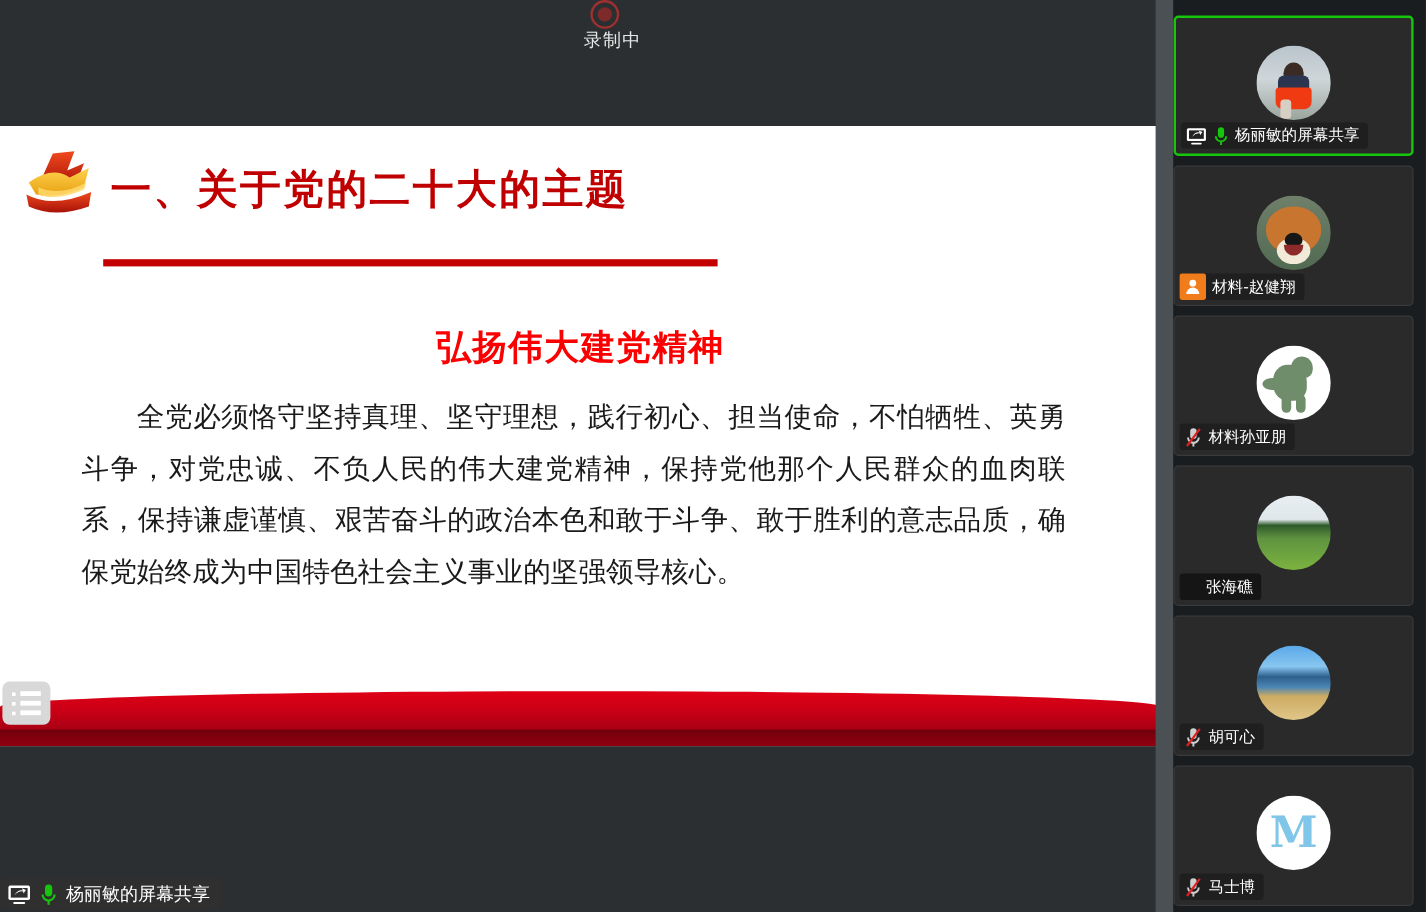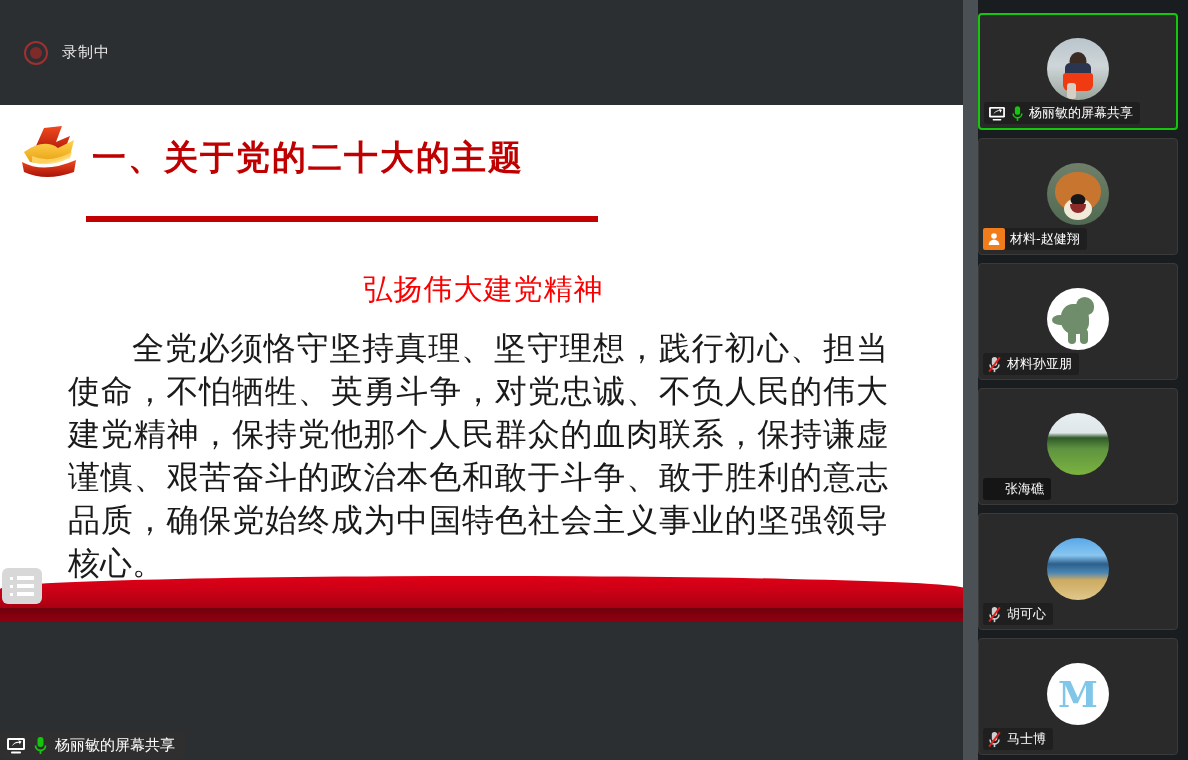"录制中" .rec-bar { flex-direction: none -> column; padding-left: 24px -> 40px }
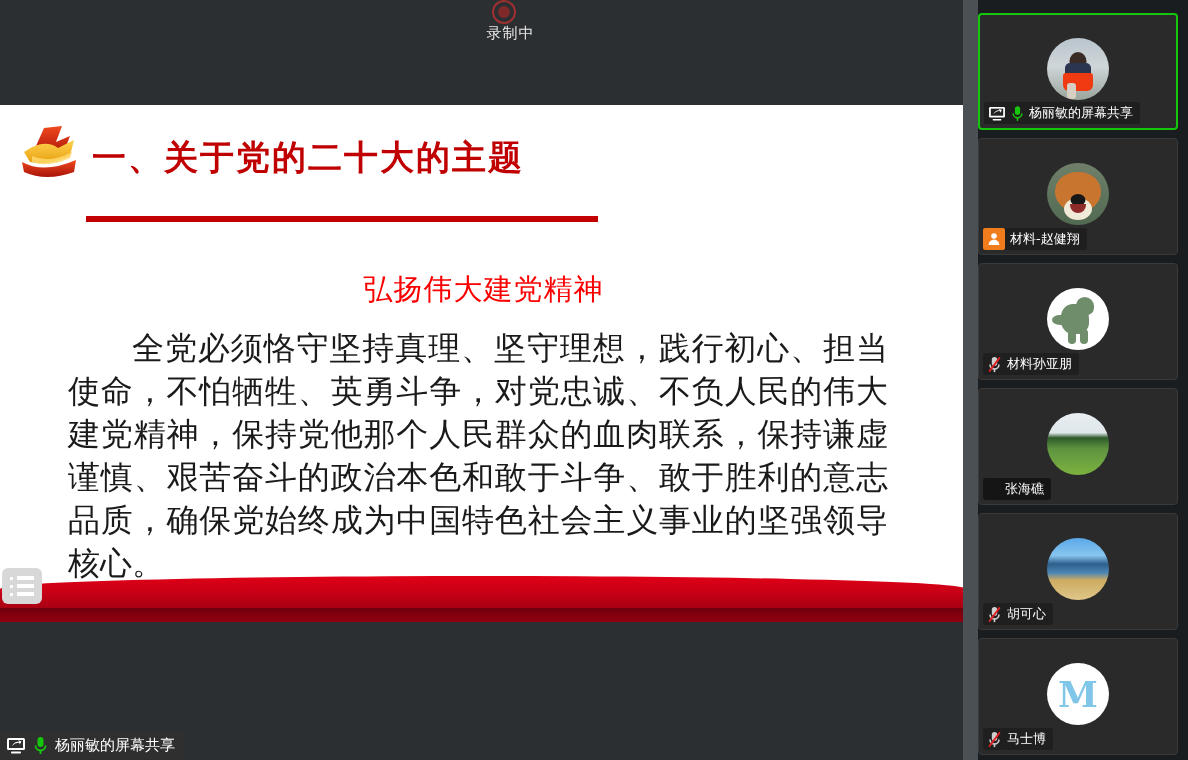"弘扬伟大建党精神" .slide-sub { font-weight: normal -> bold }
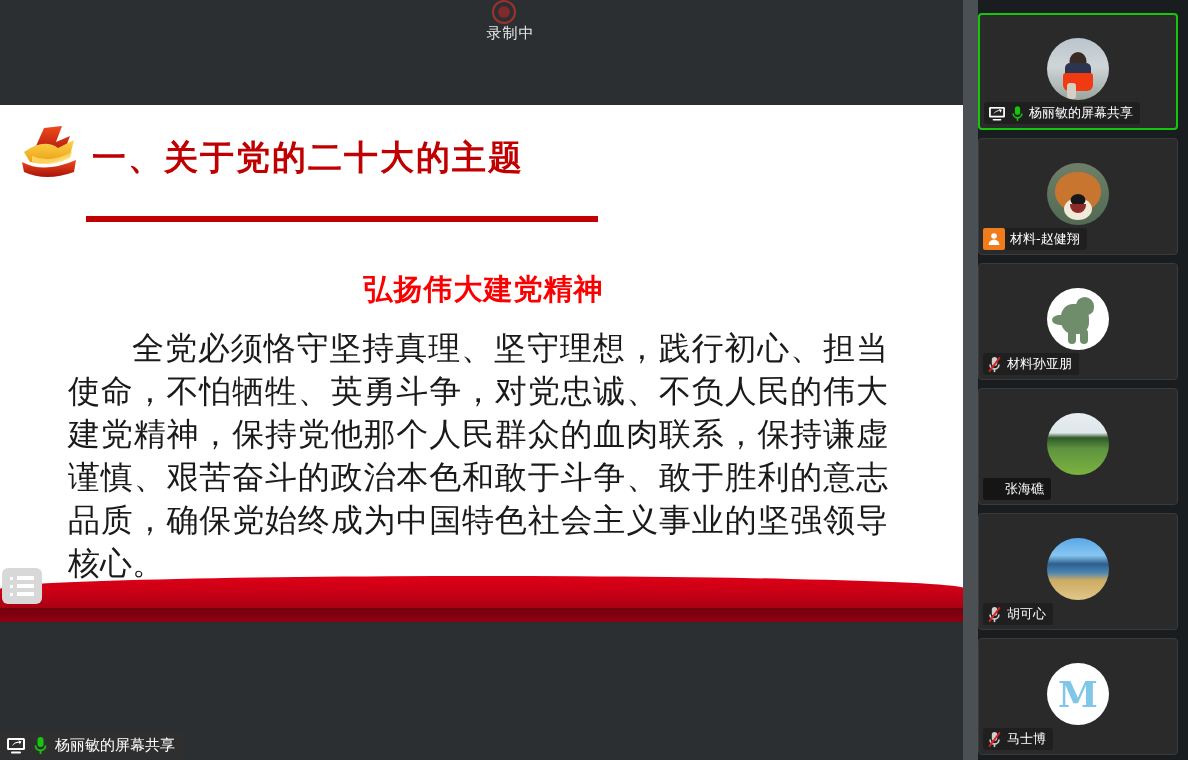"全党必须恪守坚持真理、坚守理想，践行初心、担当使命，不怕牺牲、英勇斗争，对党忠诚" .slide-body { font-size: 32px -> 23px }
